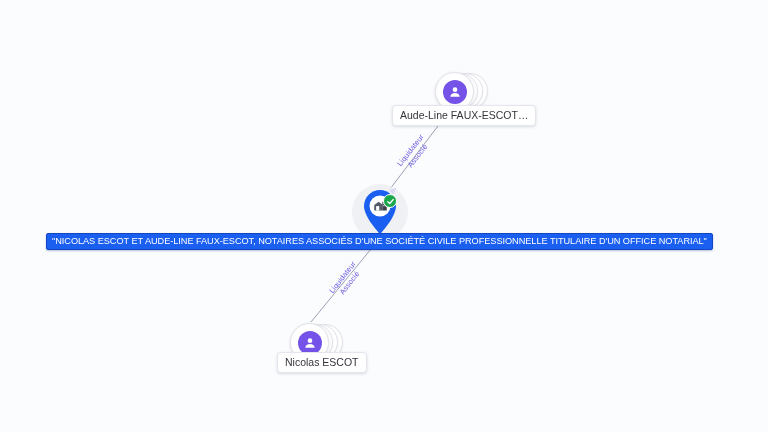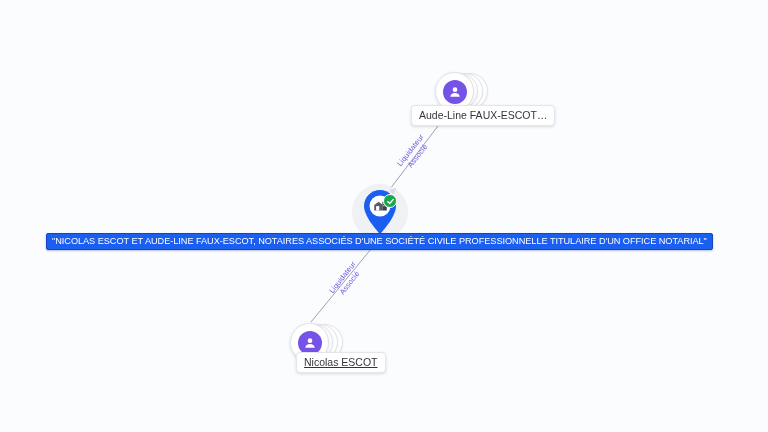"Aude-Line FAUX-ESCOT…" .node-pill { margin-left: 19px -> none }
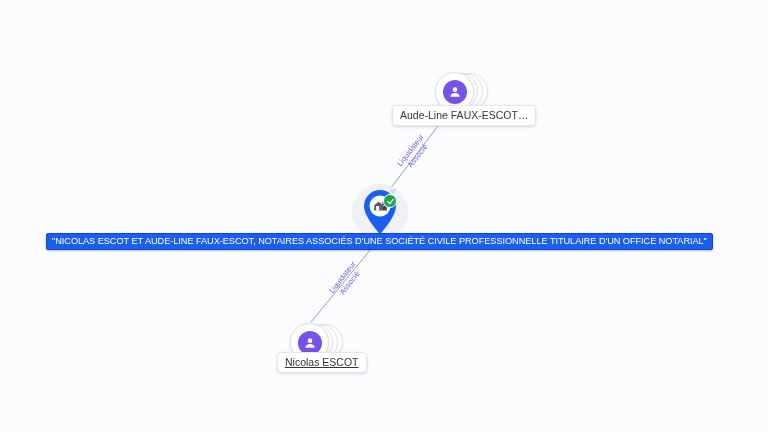"Nicolas ESCOT" div.node-pill { text-decoration: underline -> none }
